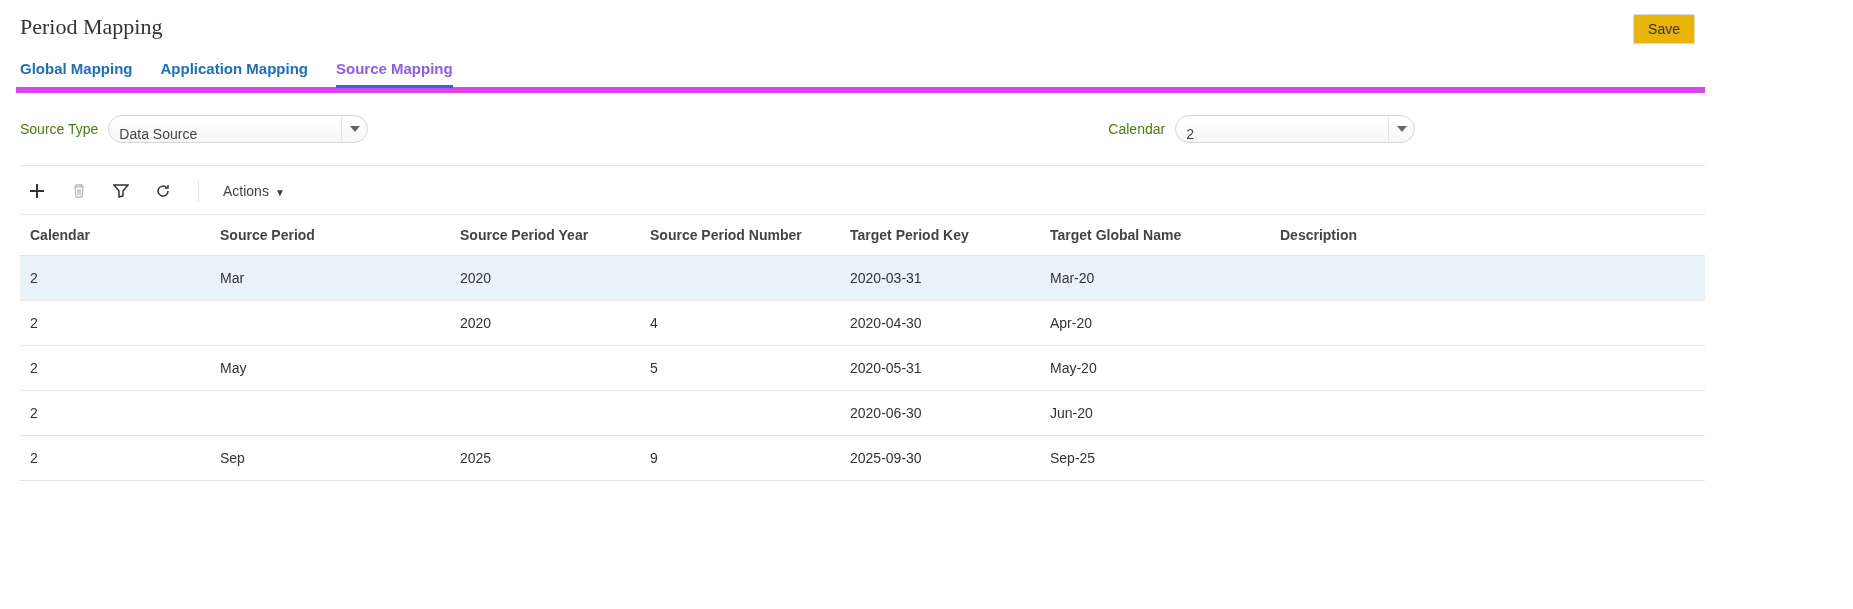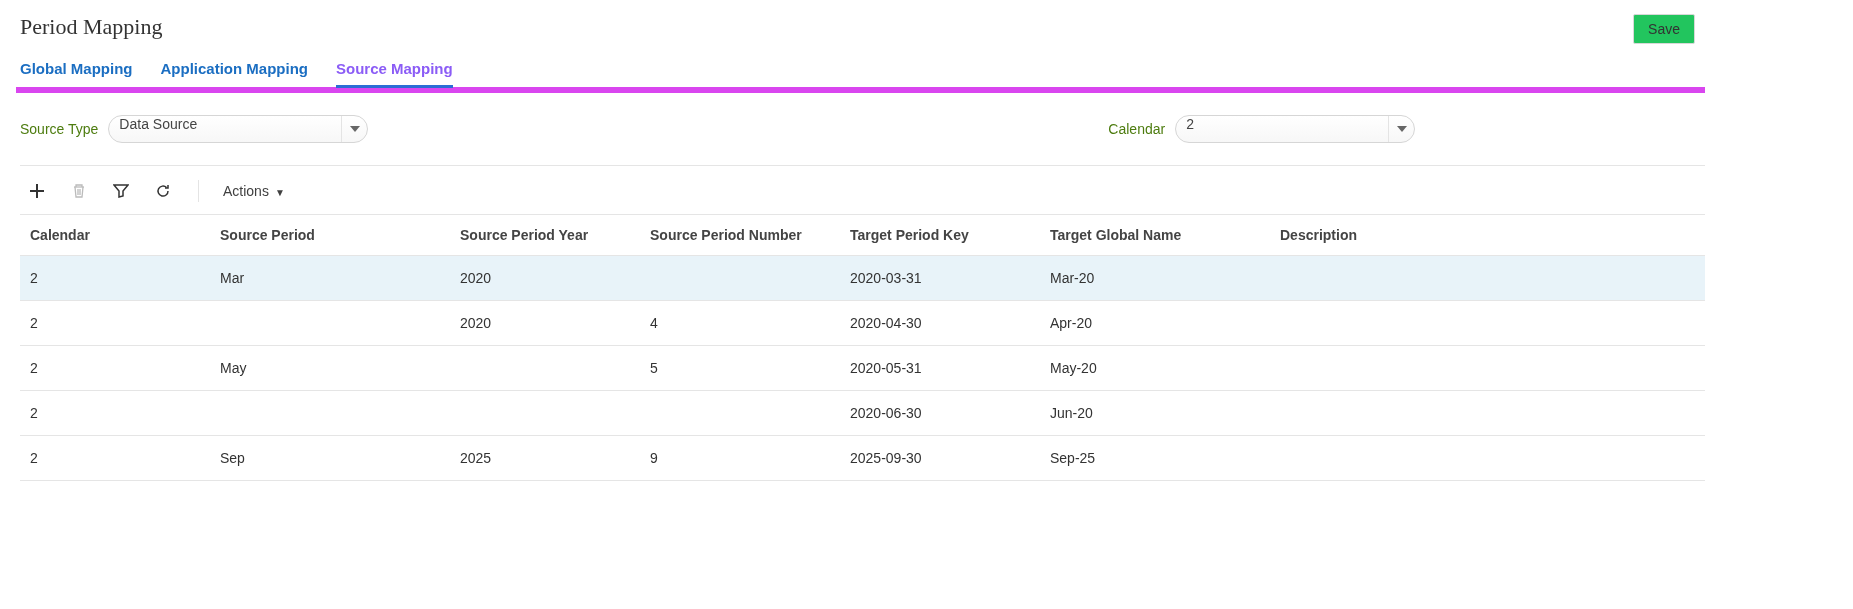"Save" .save-btn { background: #22c55e -> #eab308 }
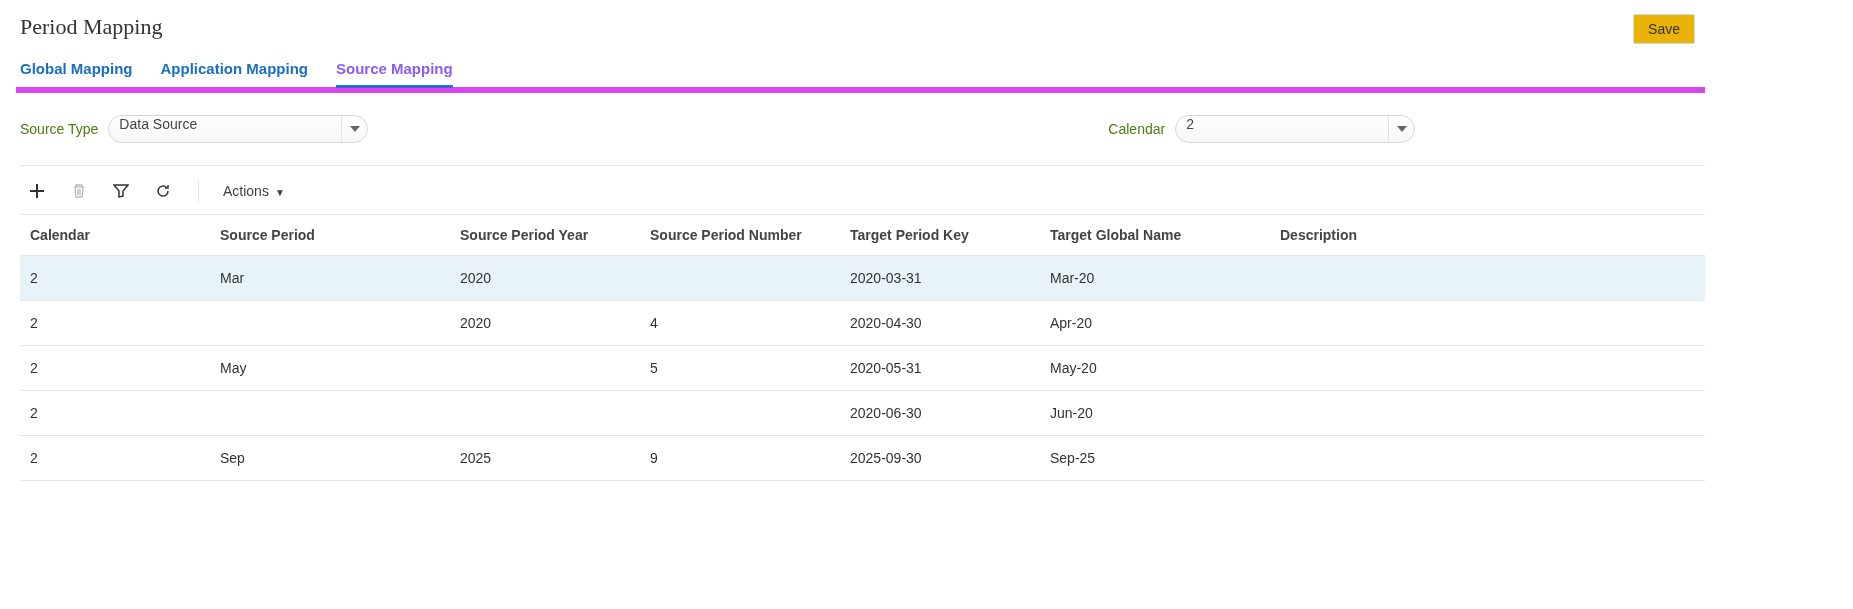"Data Source" .ddl { align-items: flex-start -> flex-end }
